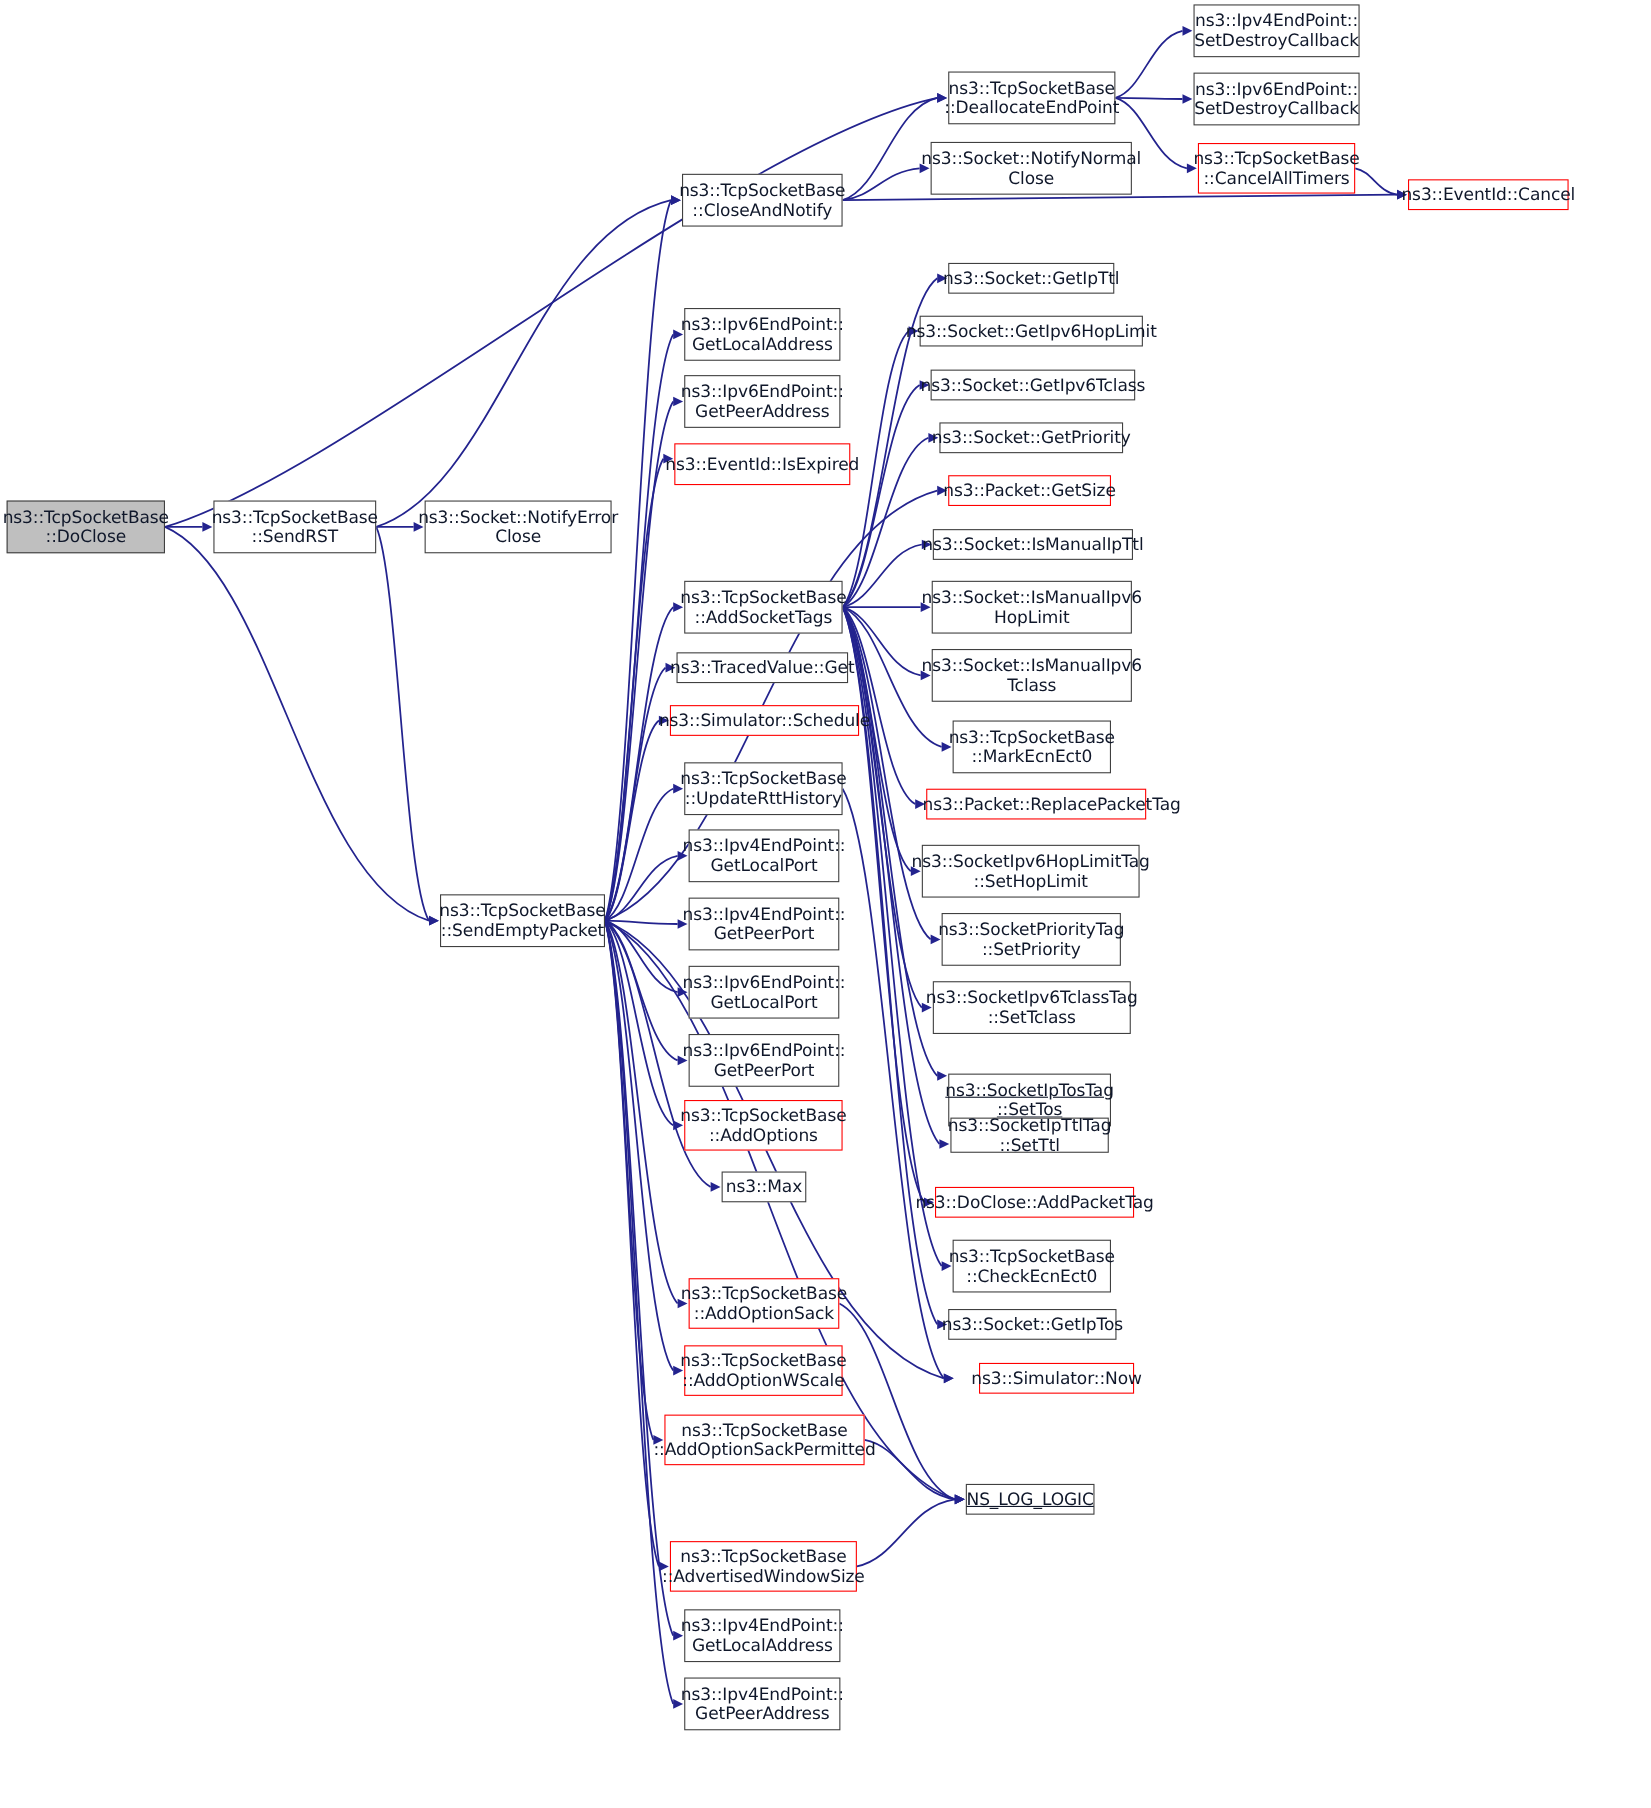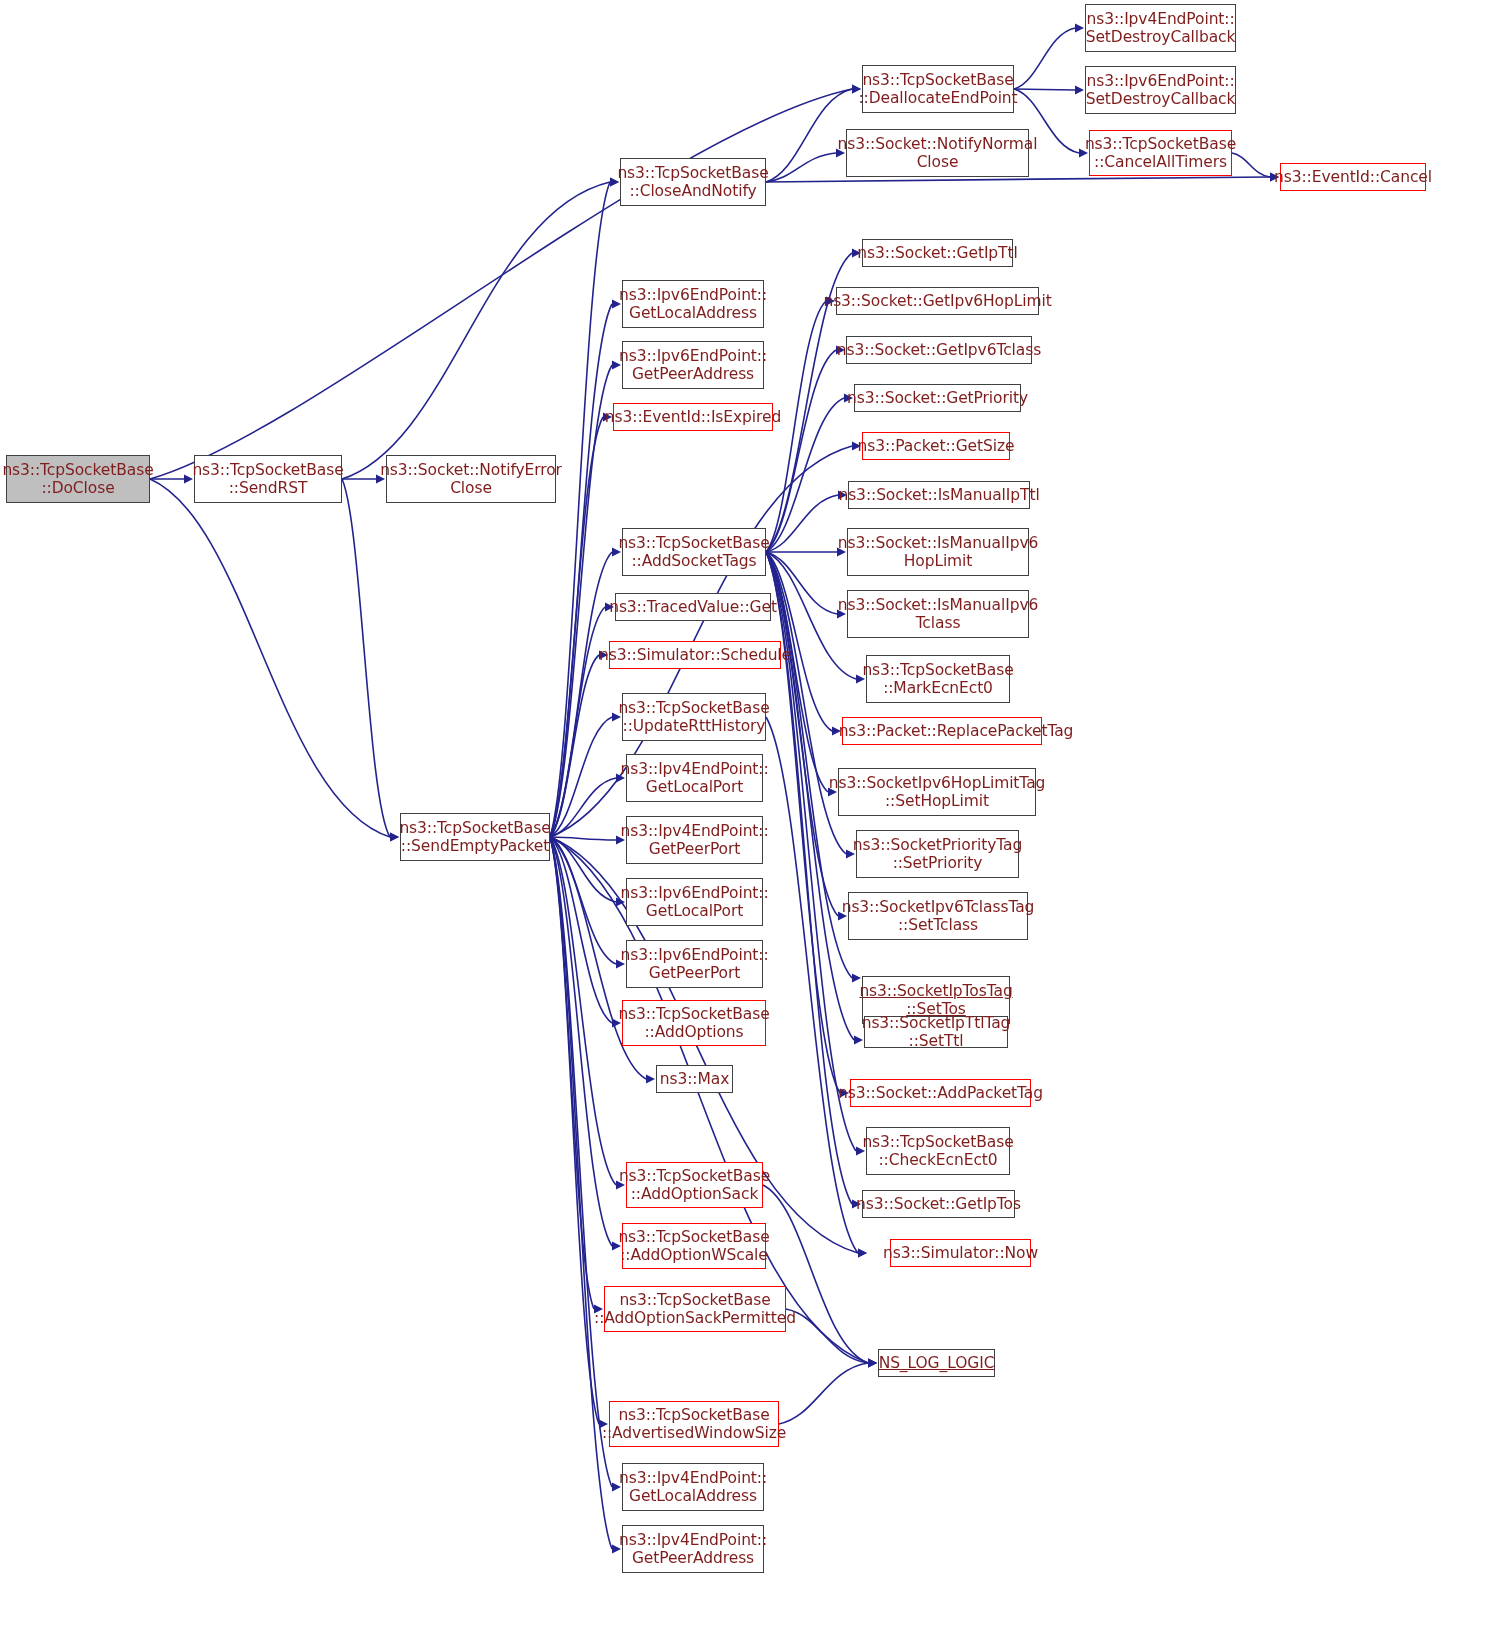"ns3::Ipv4EndPoint::" .gnode { color: #7f1d1d -> #0f172a }
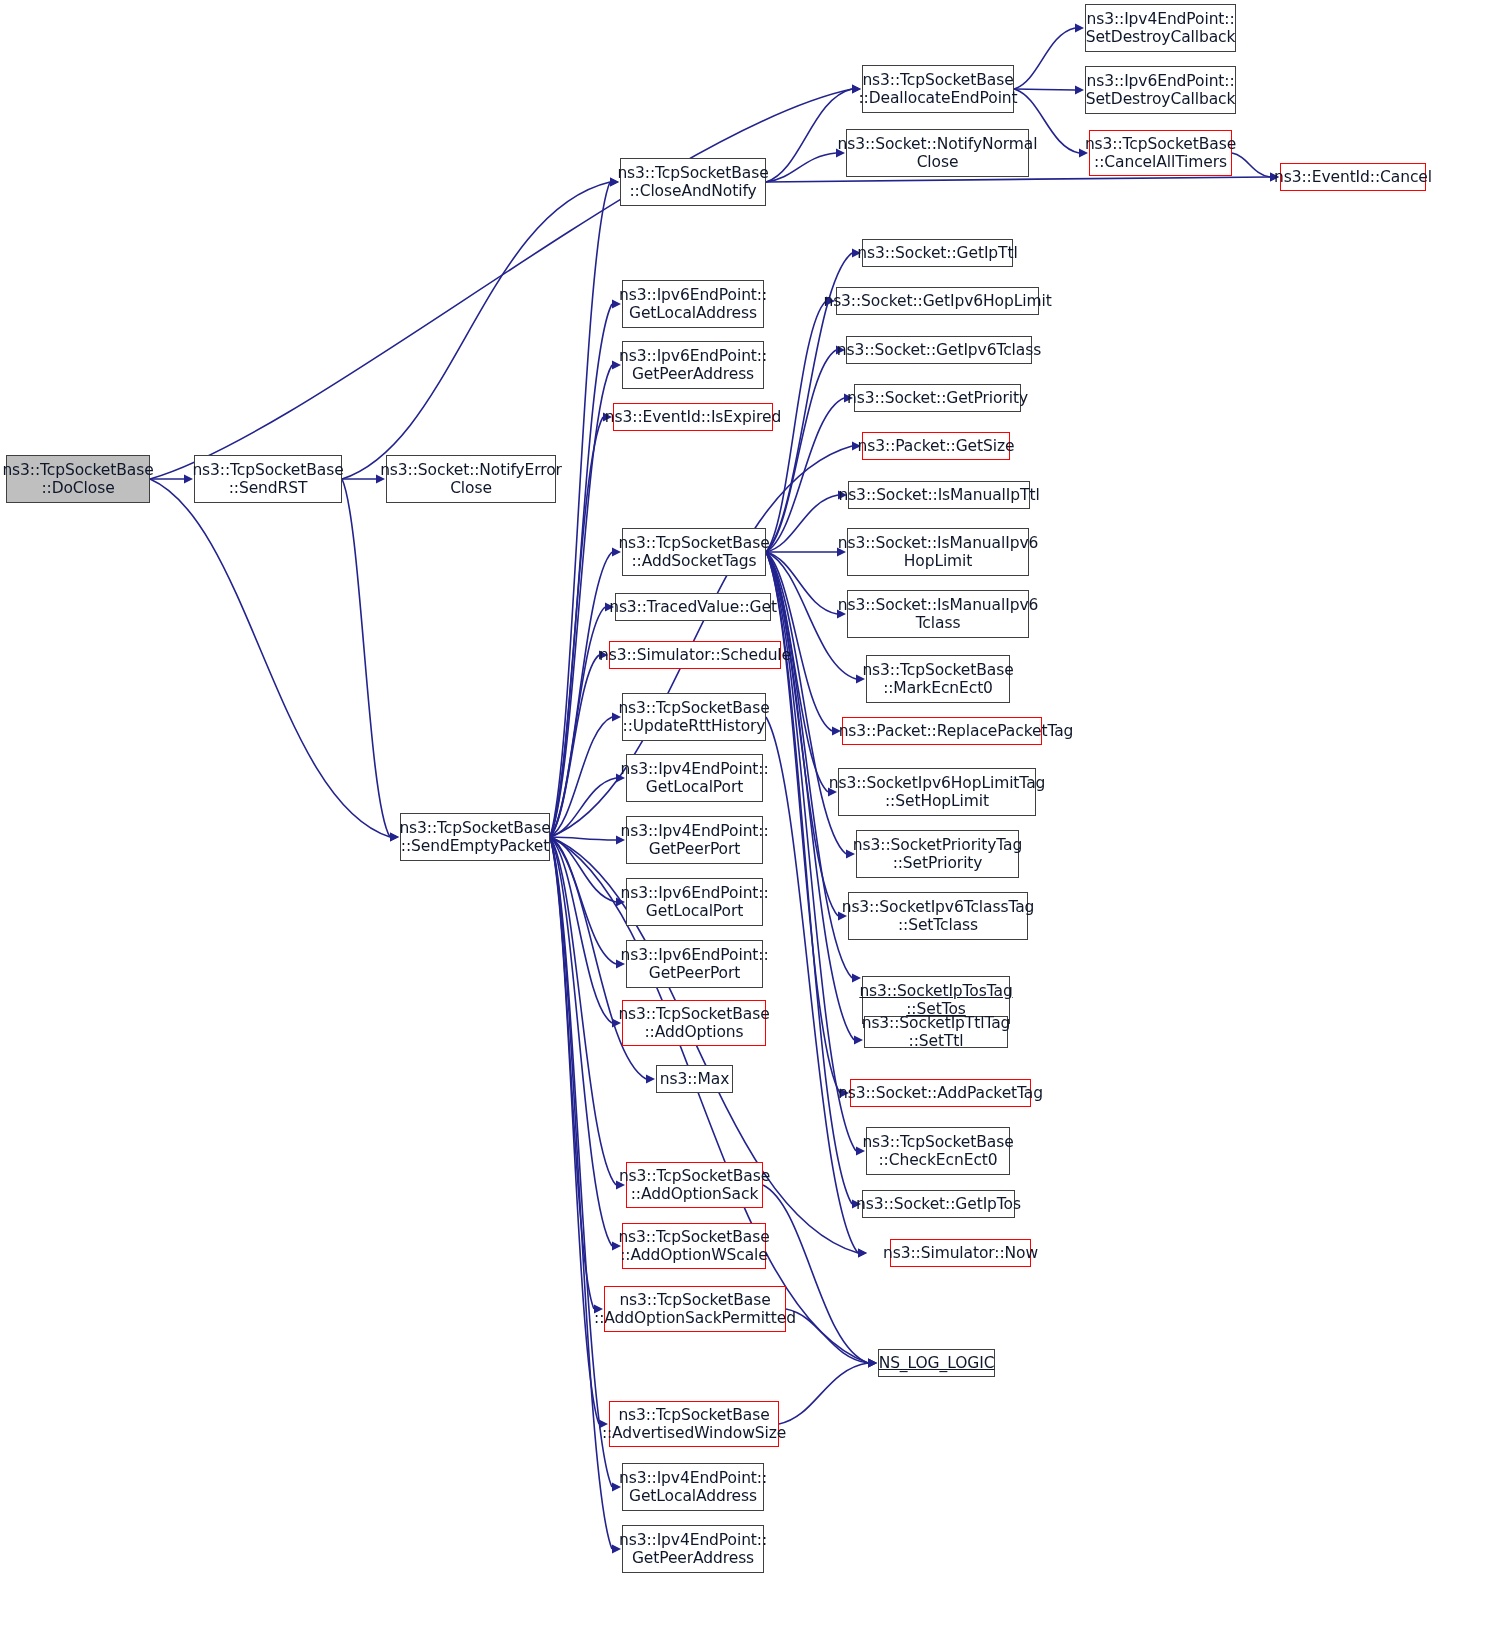"ns3::EventId::IsExpired" div.gnode { height: 28px -> 38px }
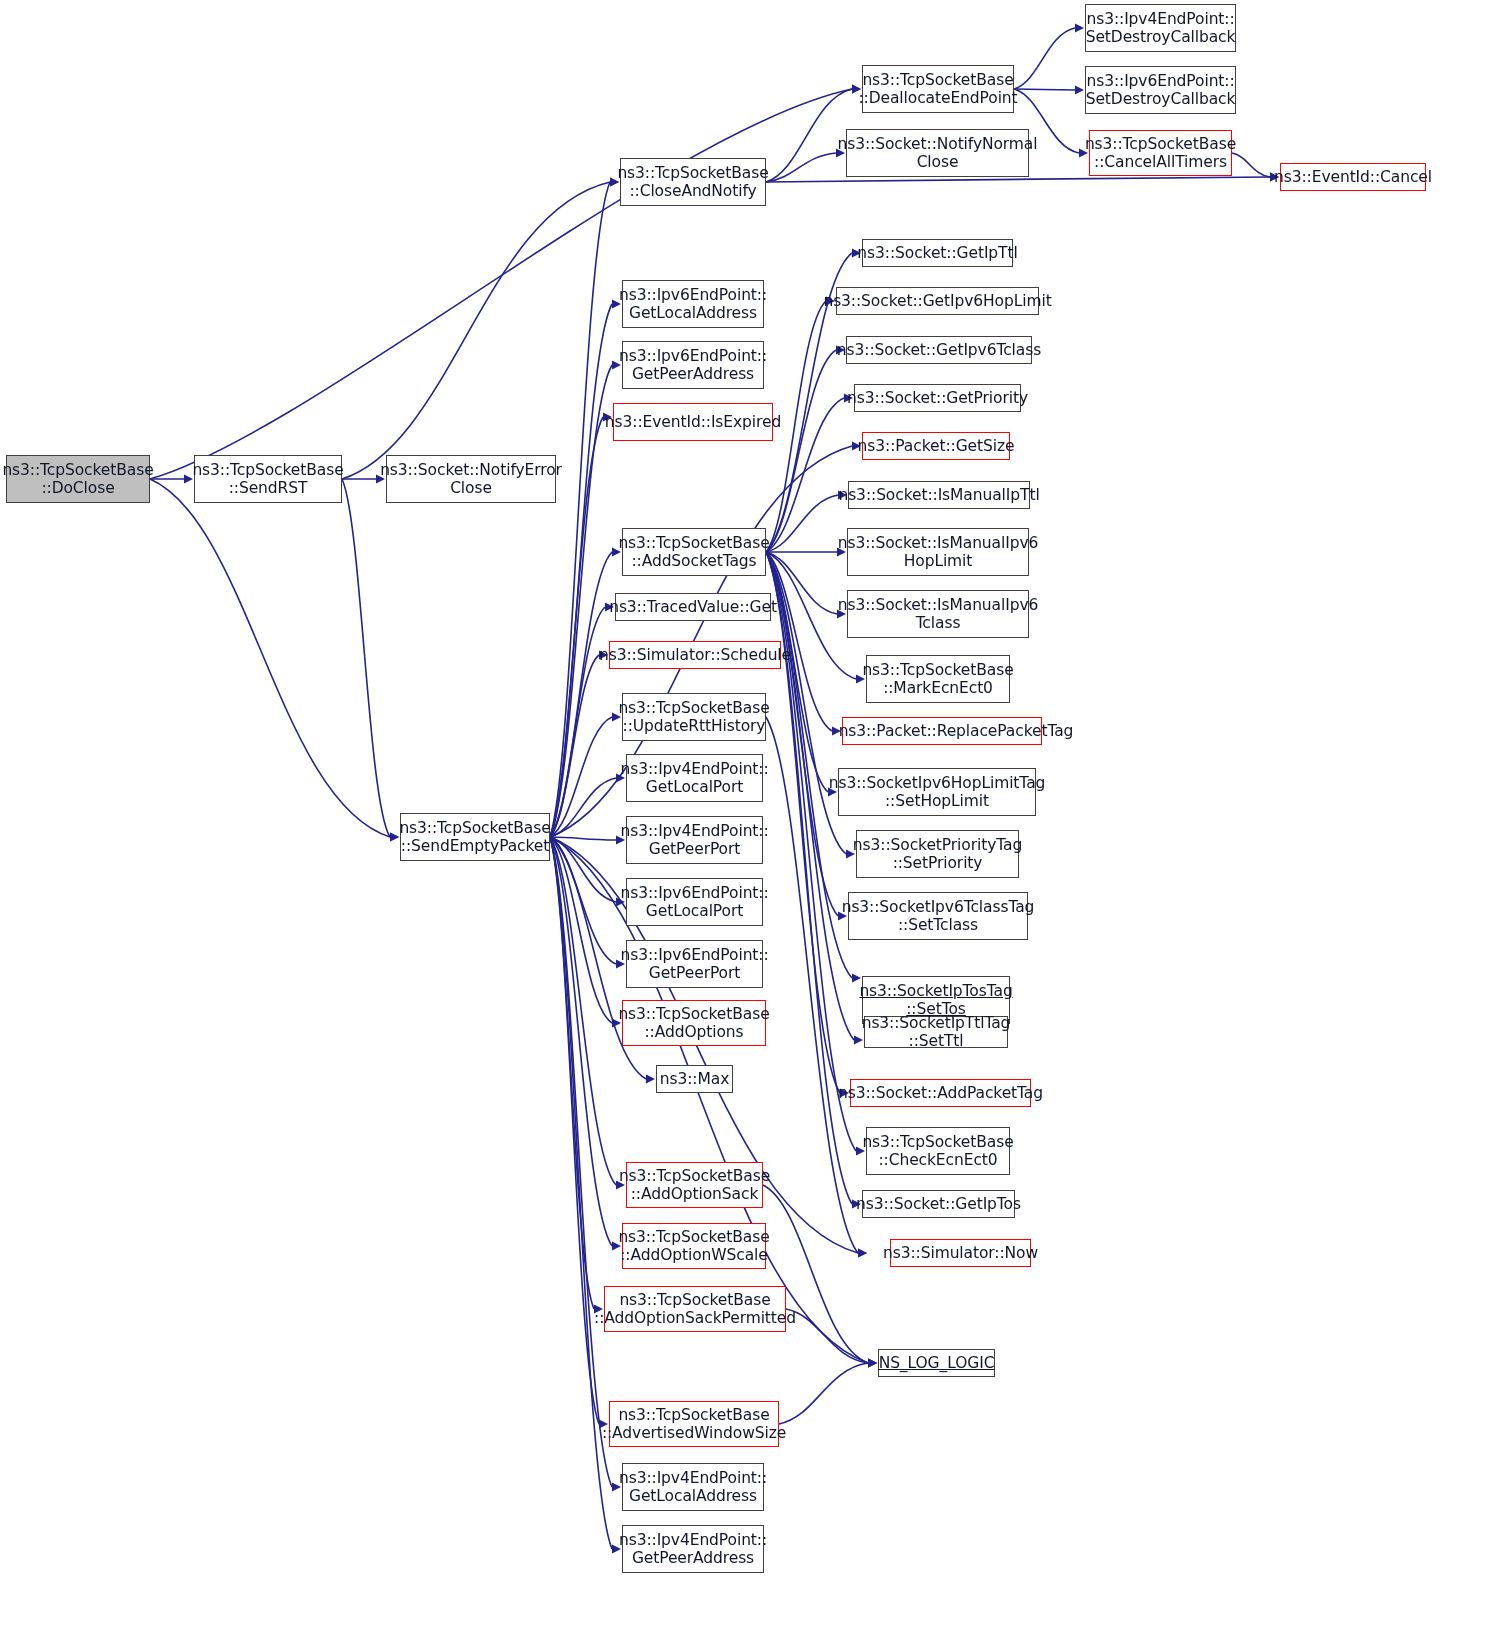"ns3::Socket::AddPacketTag" div.gnode { text: ns3::Socket::AddPacketTag -> ns3::DoClose::AddPacketTag }
